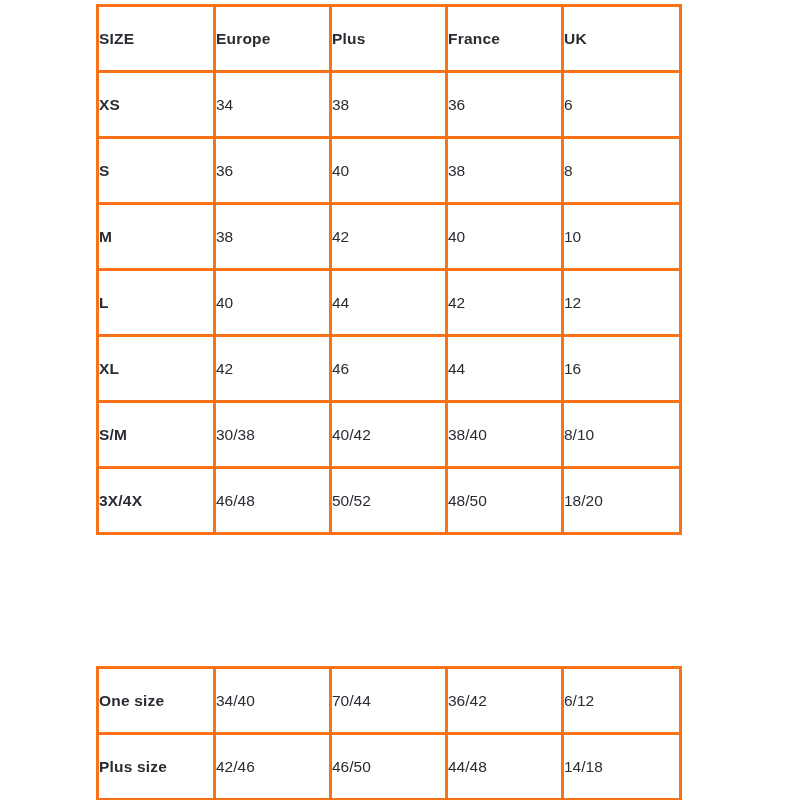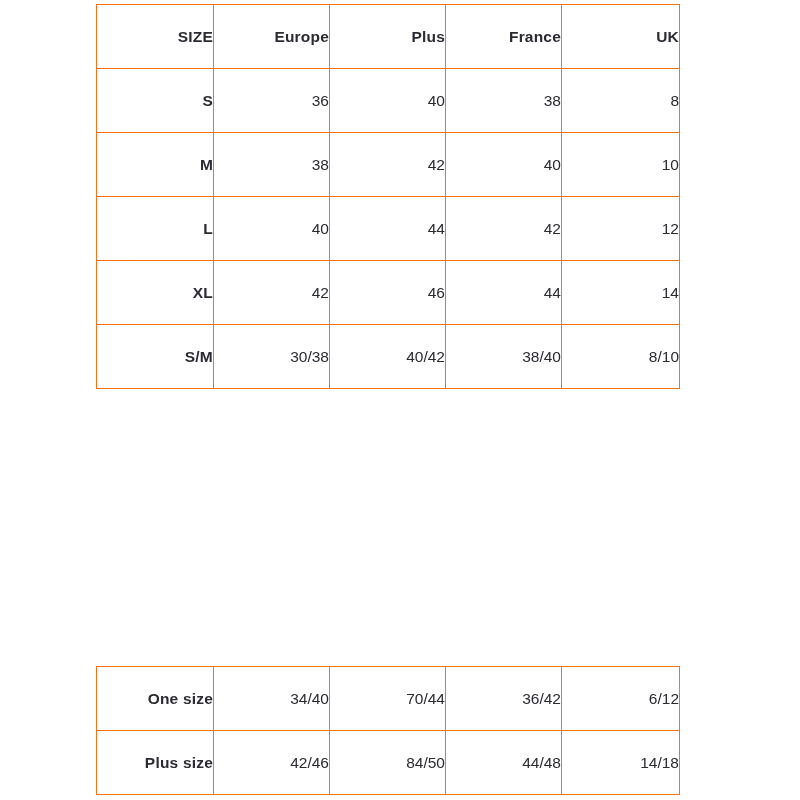"SIZE" table.size-table td, table.size-table th { border: 1px solid #f97316 -> 3px solid #f97316; text-align: right -> left }
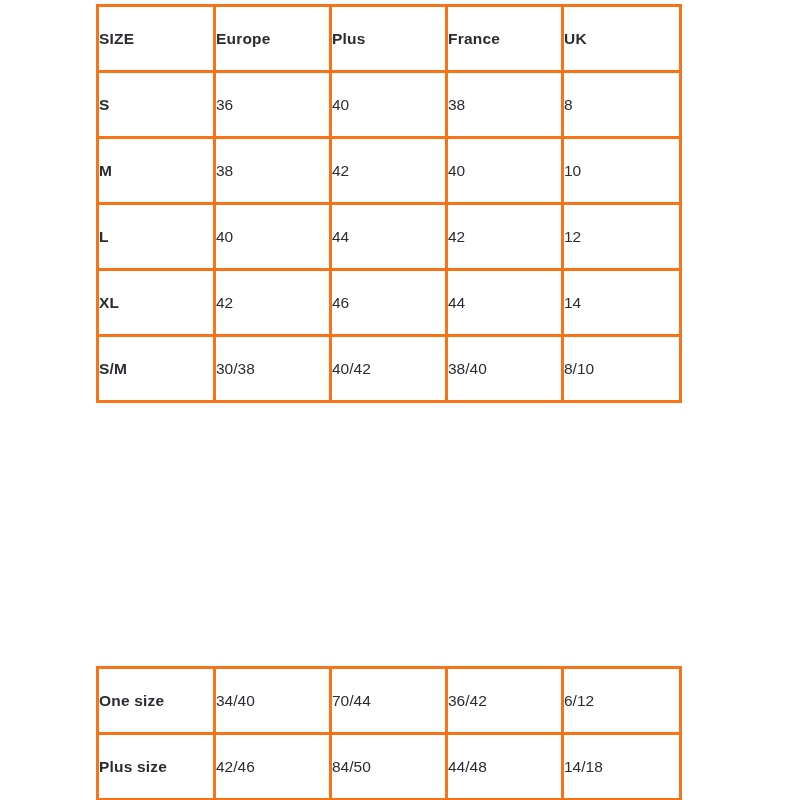"XS" tr { html: none -> <tr> <td>XS</td> <td>34</td> <td>38</td> <td>36</td> <td>6</td> </tr> }
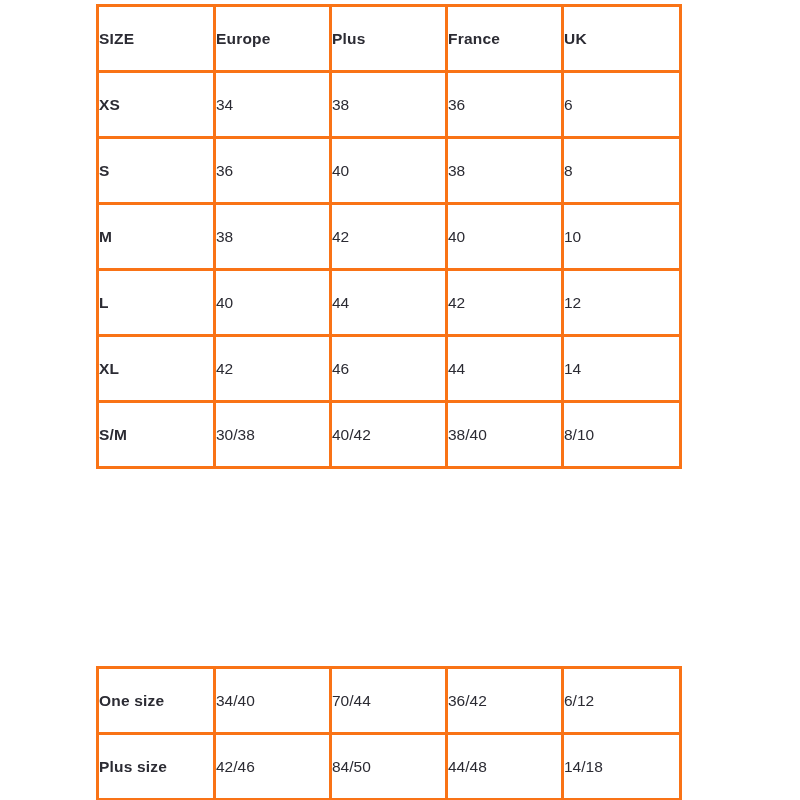"14" td { text: 14 -> 16 }
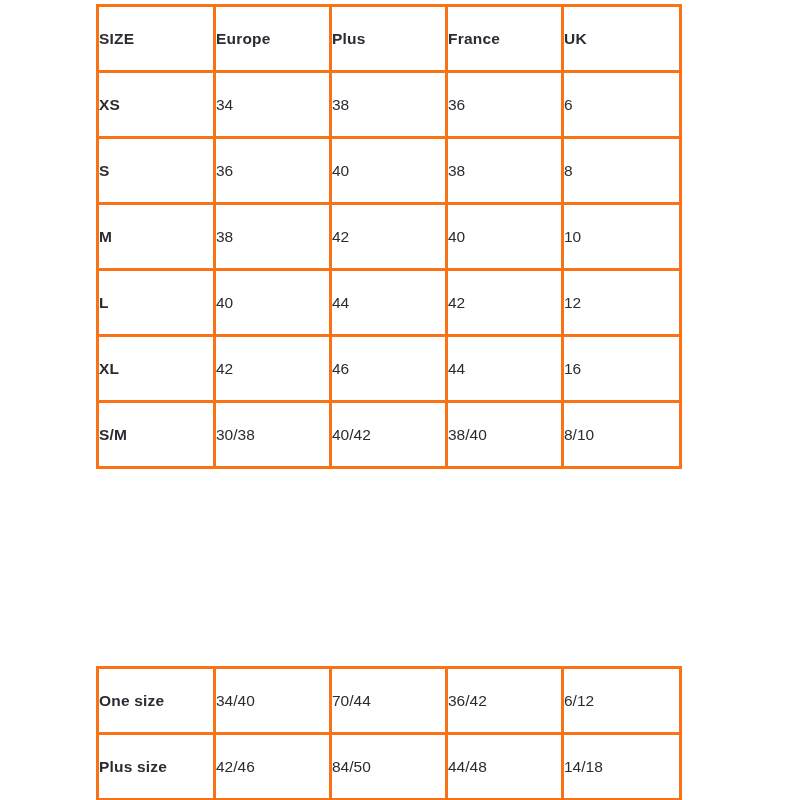"3X/4X" tr { html: none -> <tr> <td>3X/4X</td> <td>46/48</td> <td>50/52</td> <td>48/50</td> <td>18/20</td> </tr> }
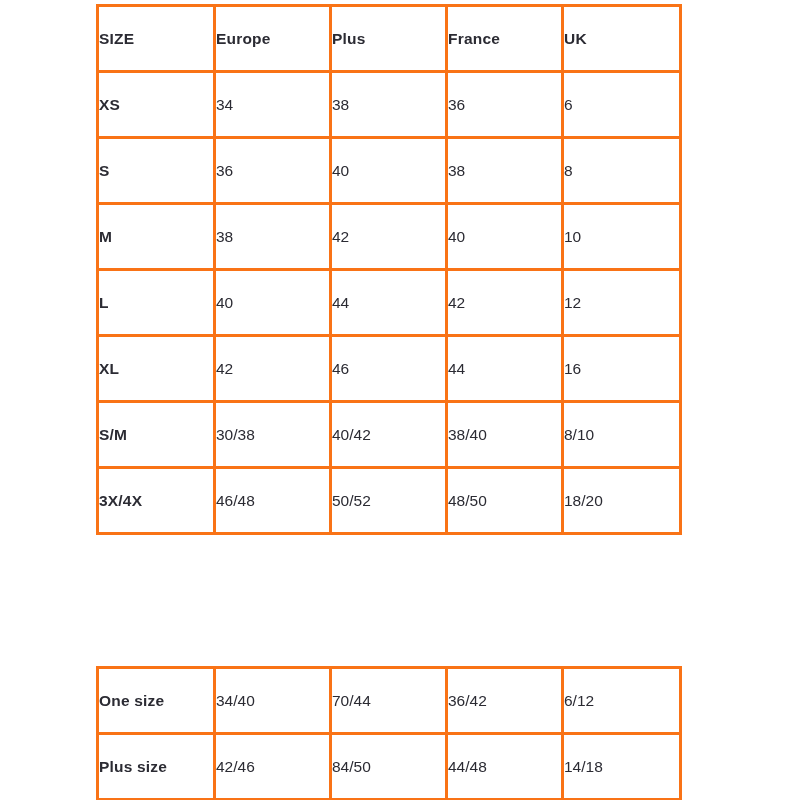"84/50" td { text: 84/50 -> 46/50 }
